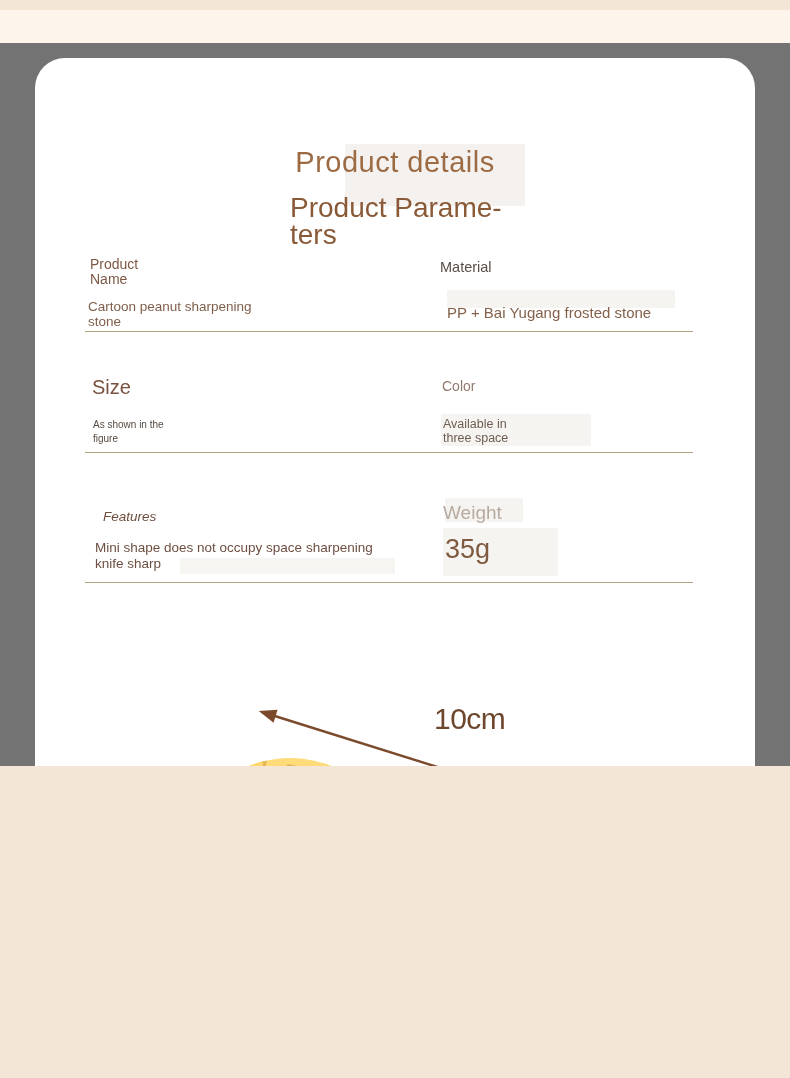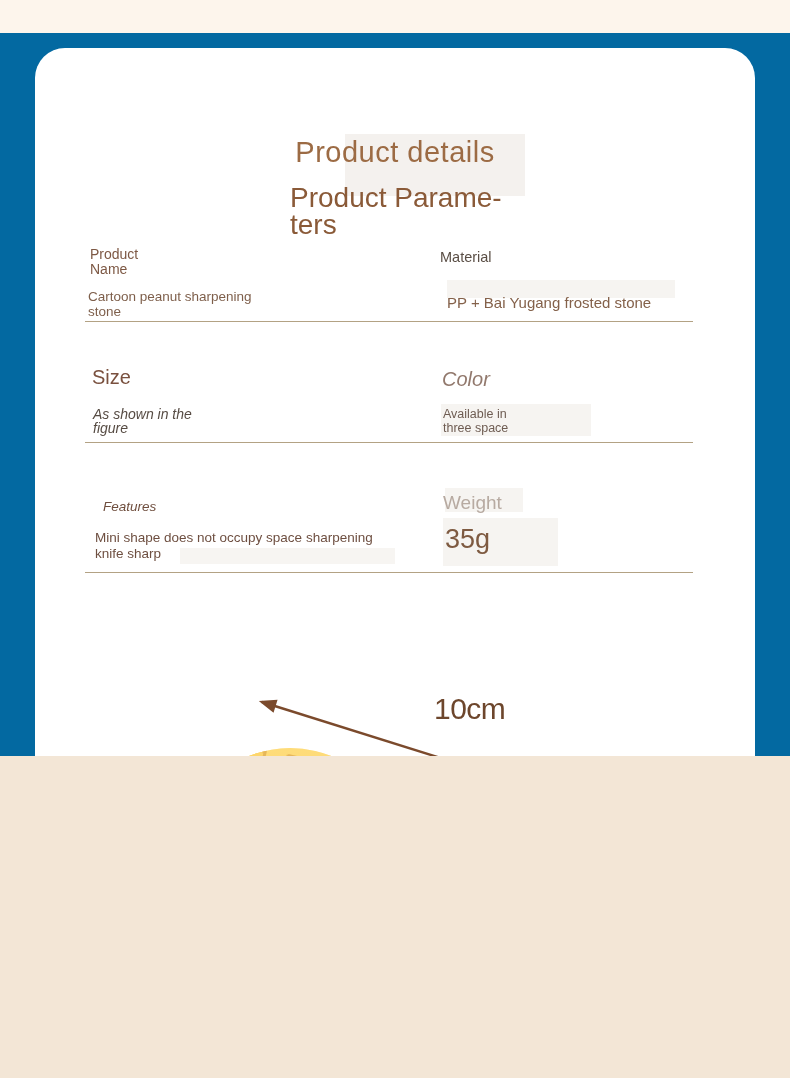"Product details" .page { background: #0369a1 -> #737373; margin: 0 auto -> 10px auto }
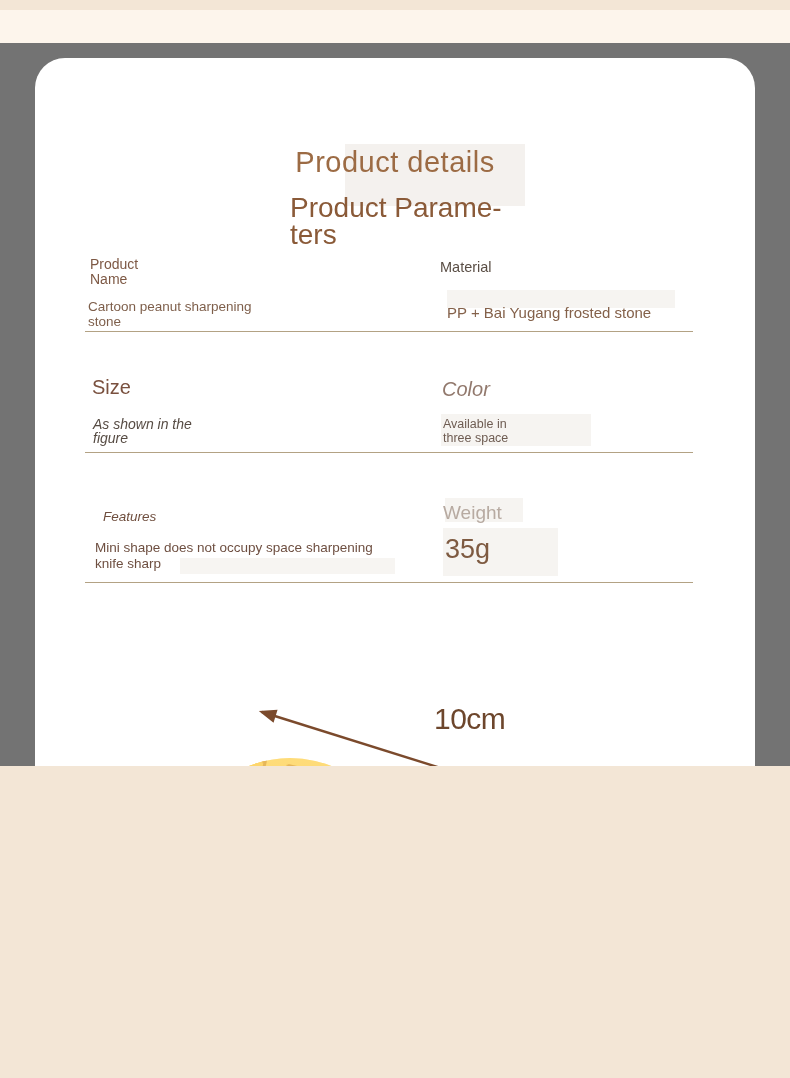"Color" .lbl-color { font-size: 20px -> 14px; font-style: italic -> none }
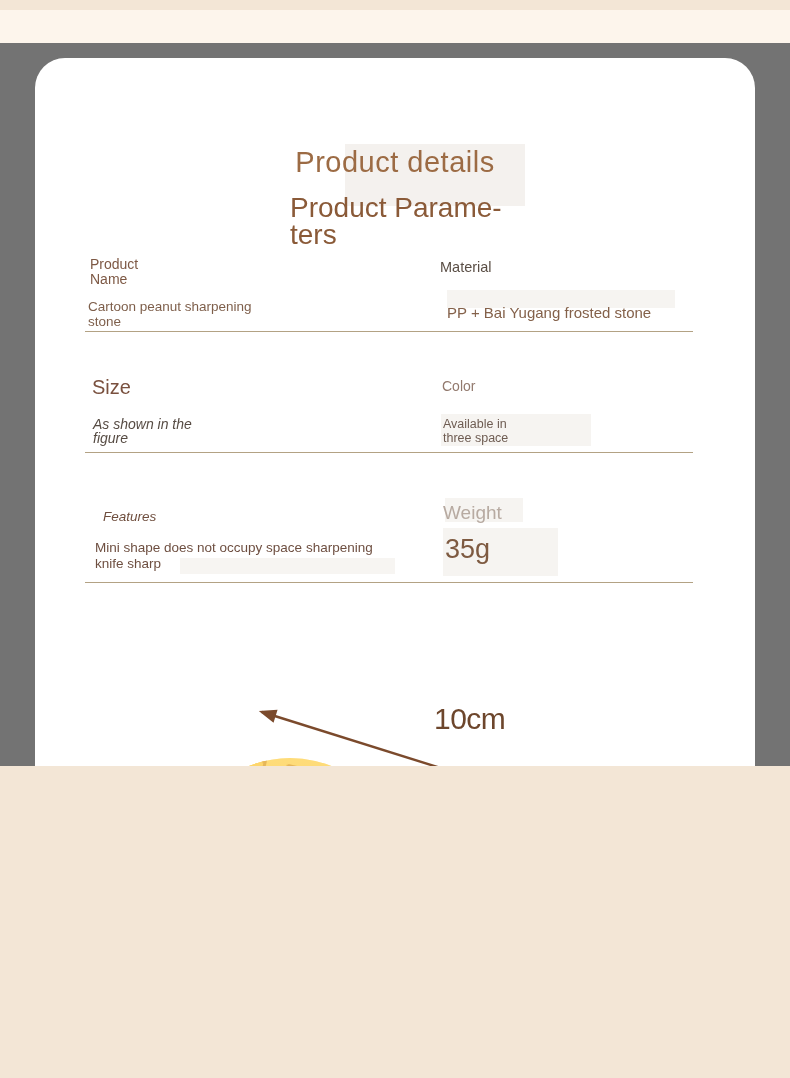"As shown in the" .val-2l { font-size: 14px -> 10px; font-style: italic -> none }
